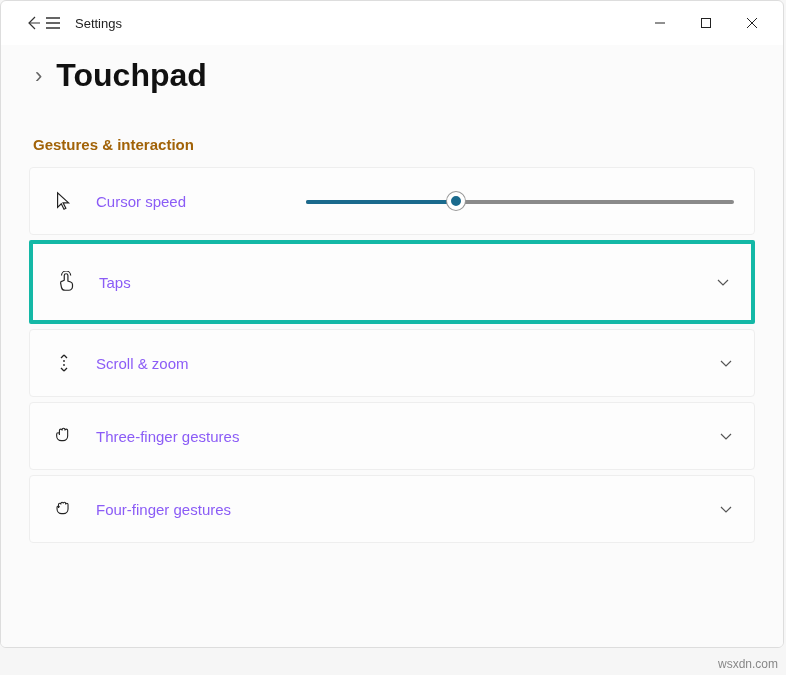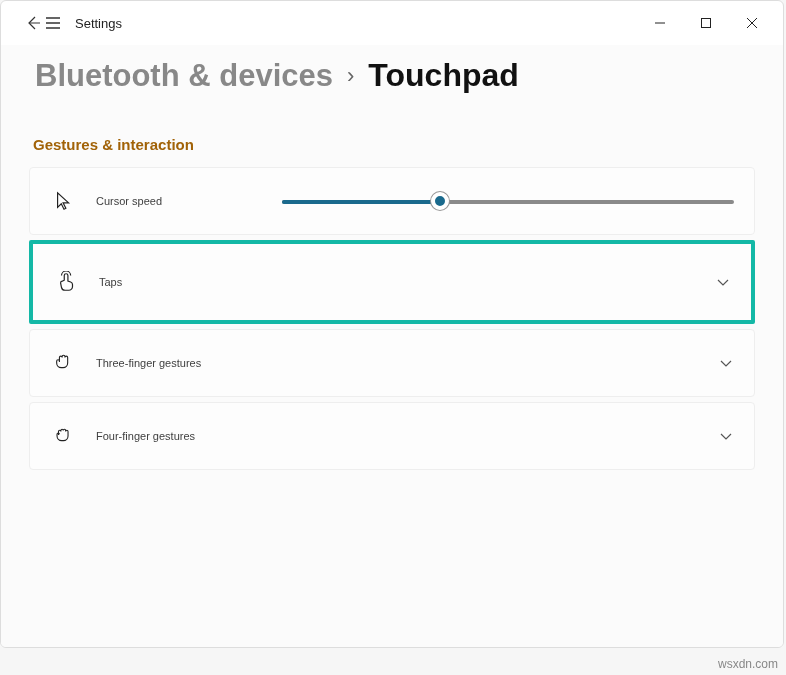"Bluetooth & devices" span.bc-parent { html: <span>Bluetooth &amp; devices</span> -> none }
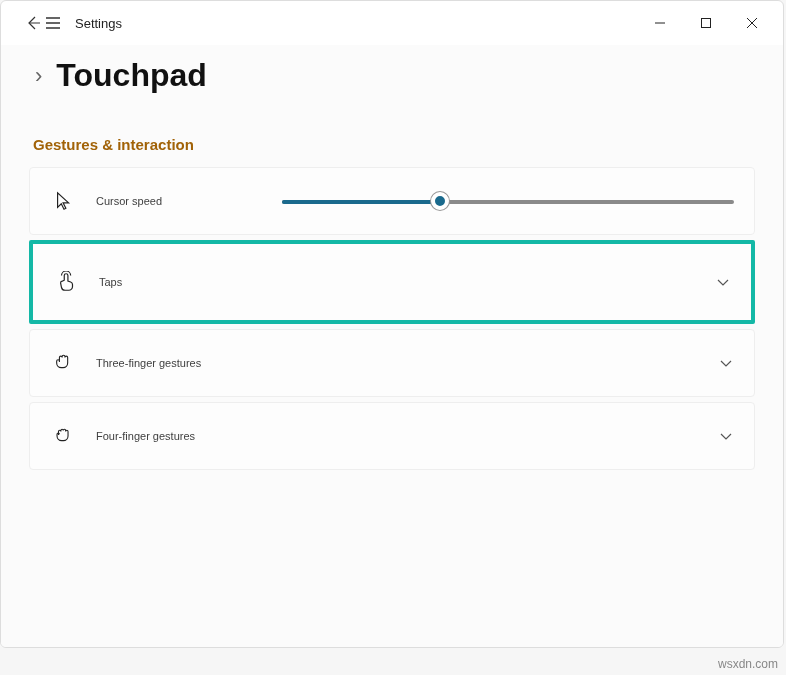"Cursor speed" .row-label { color: #404040 -> #8b5cf6; font-size: 11px -> 15px }
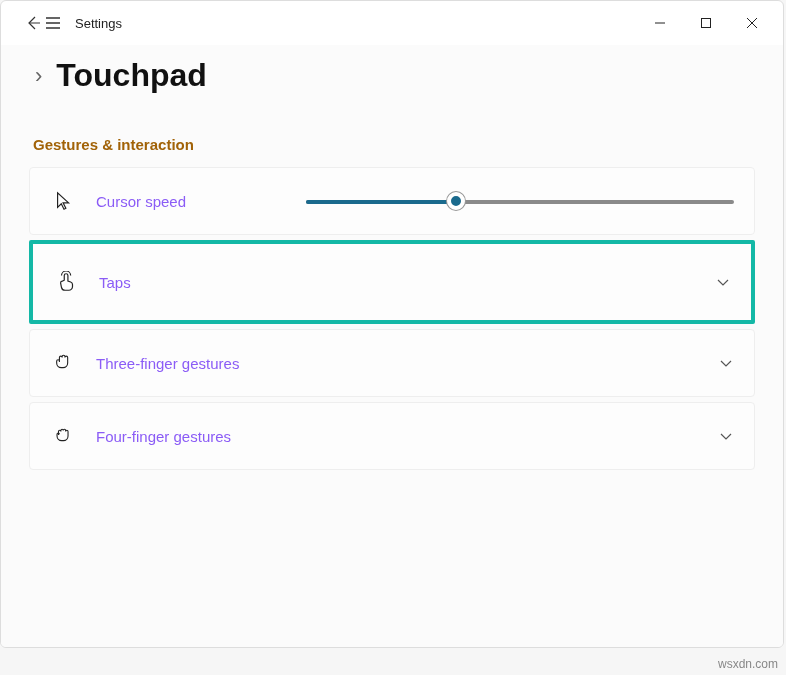"Scroll & zoom" div.row { html: none -> <div> <div> <svg> <path></path> <circle></circle> <circle></circle> </svg> </div> <span>Scroll &amp; zoom</span> <div></div> <div> <svg> <path></path> </svg> </div> </div> }
